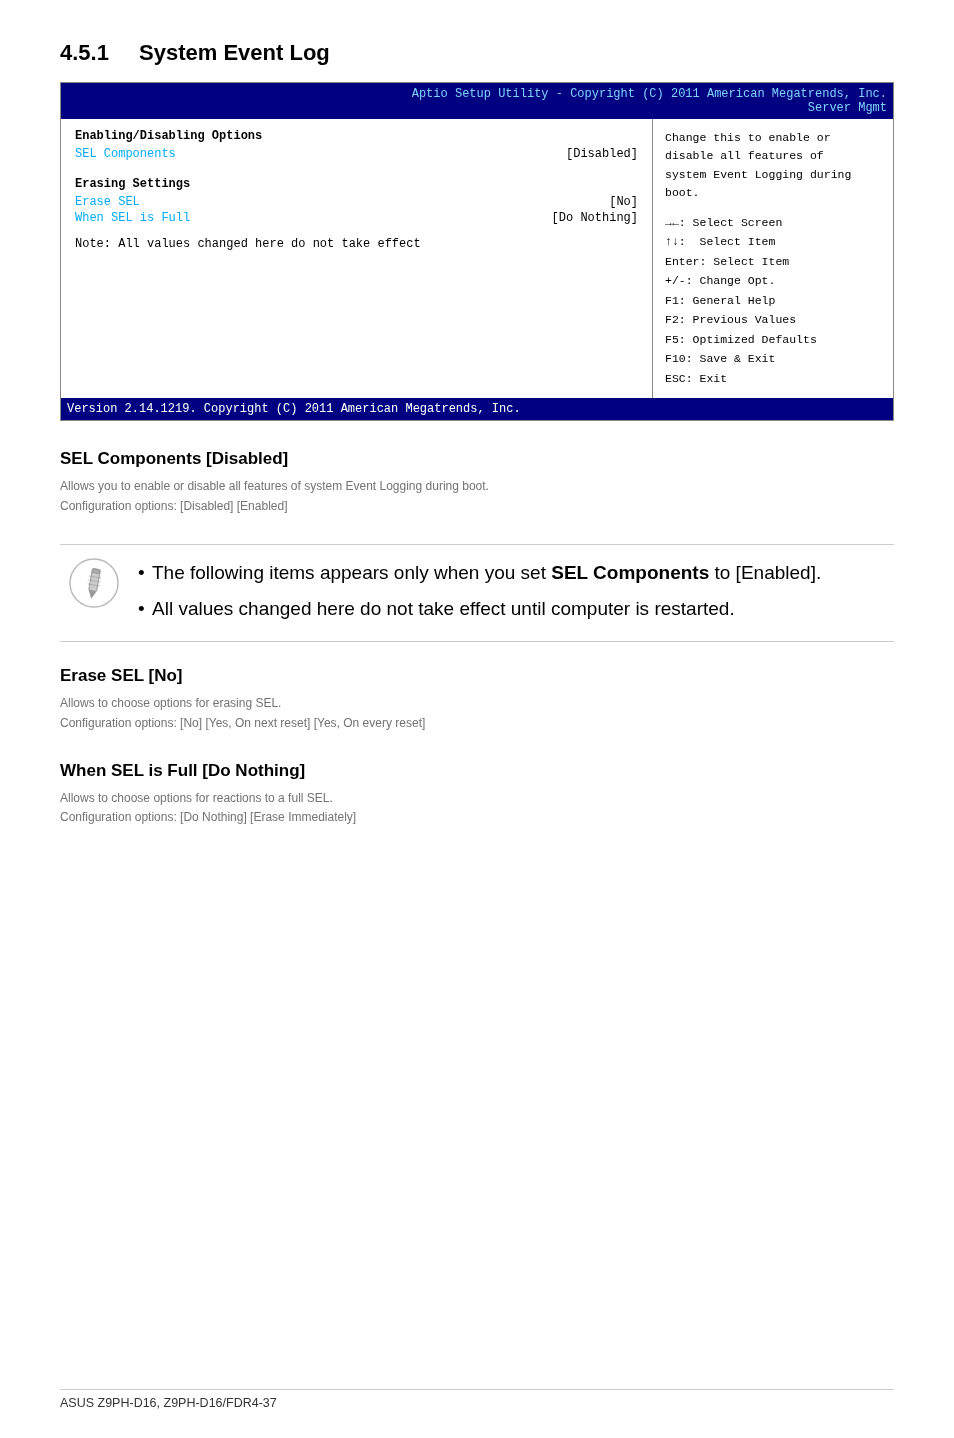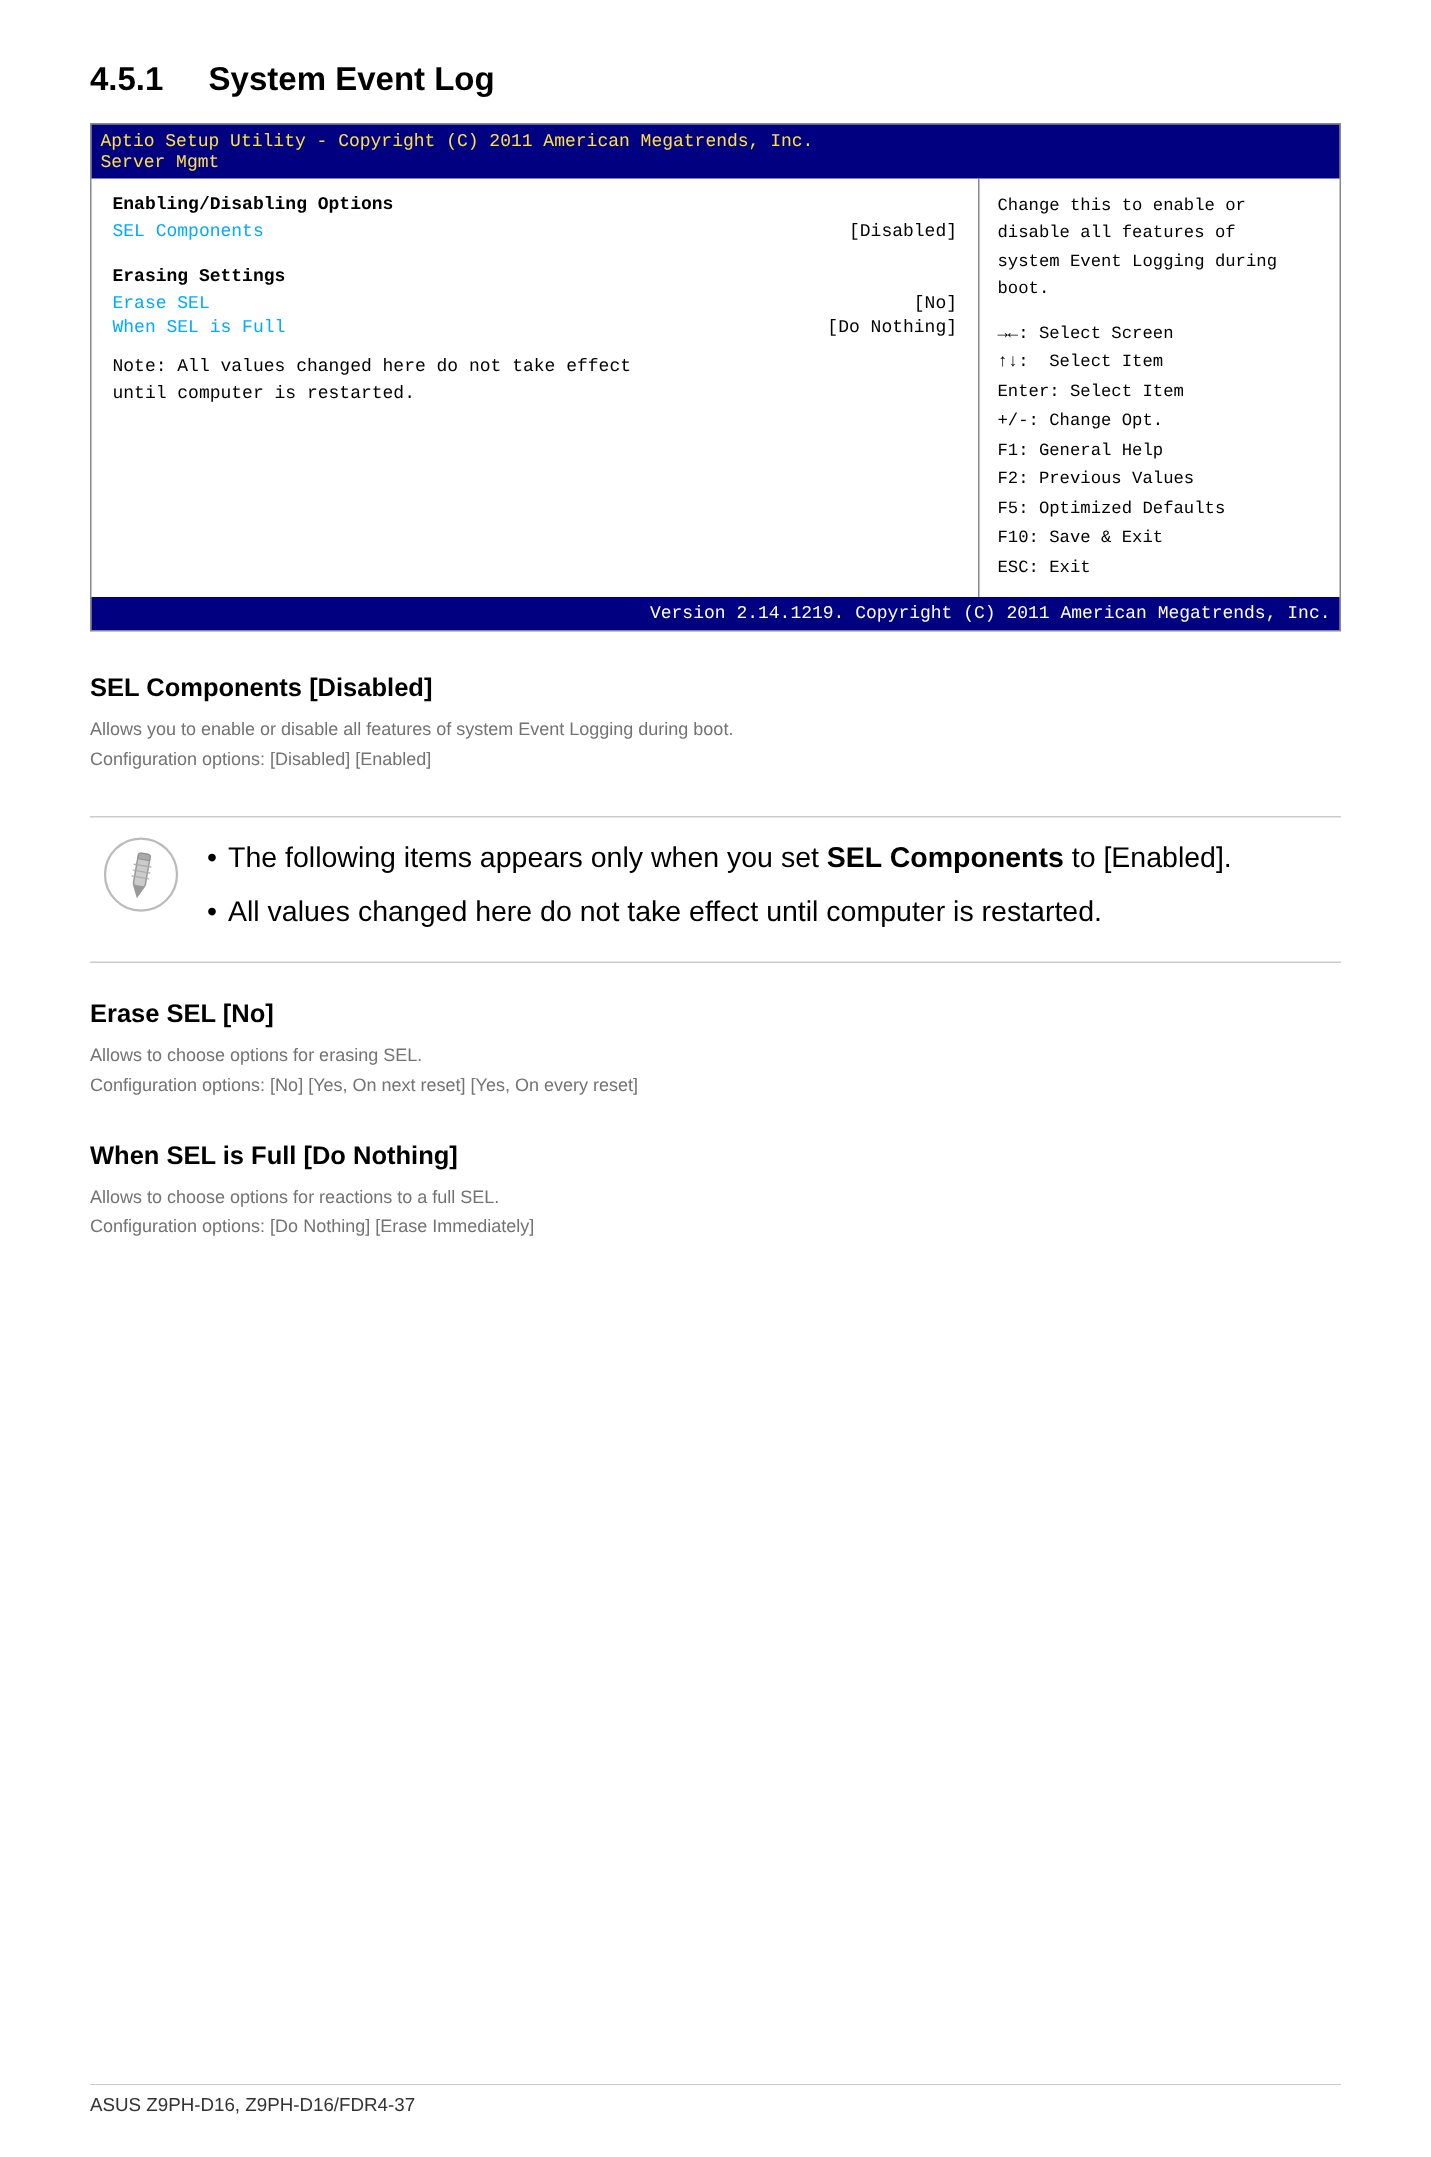"Aptio Setup Utility - Copyright" .bios-header { color: #fde047 -> #7dd3fc; text-align: left -> right }
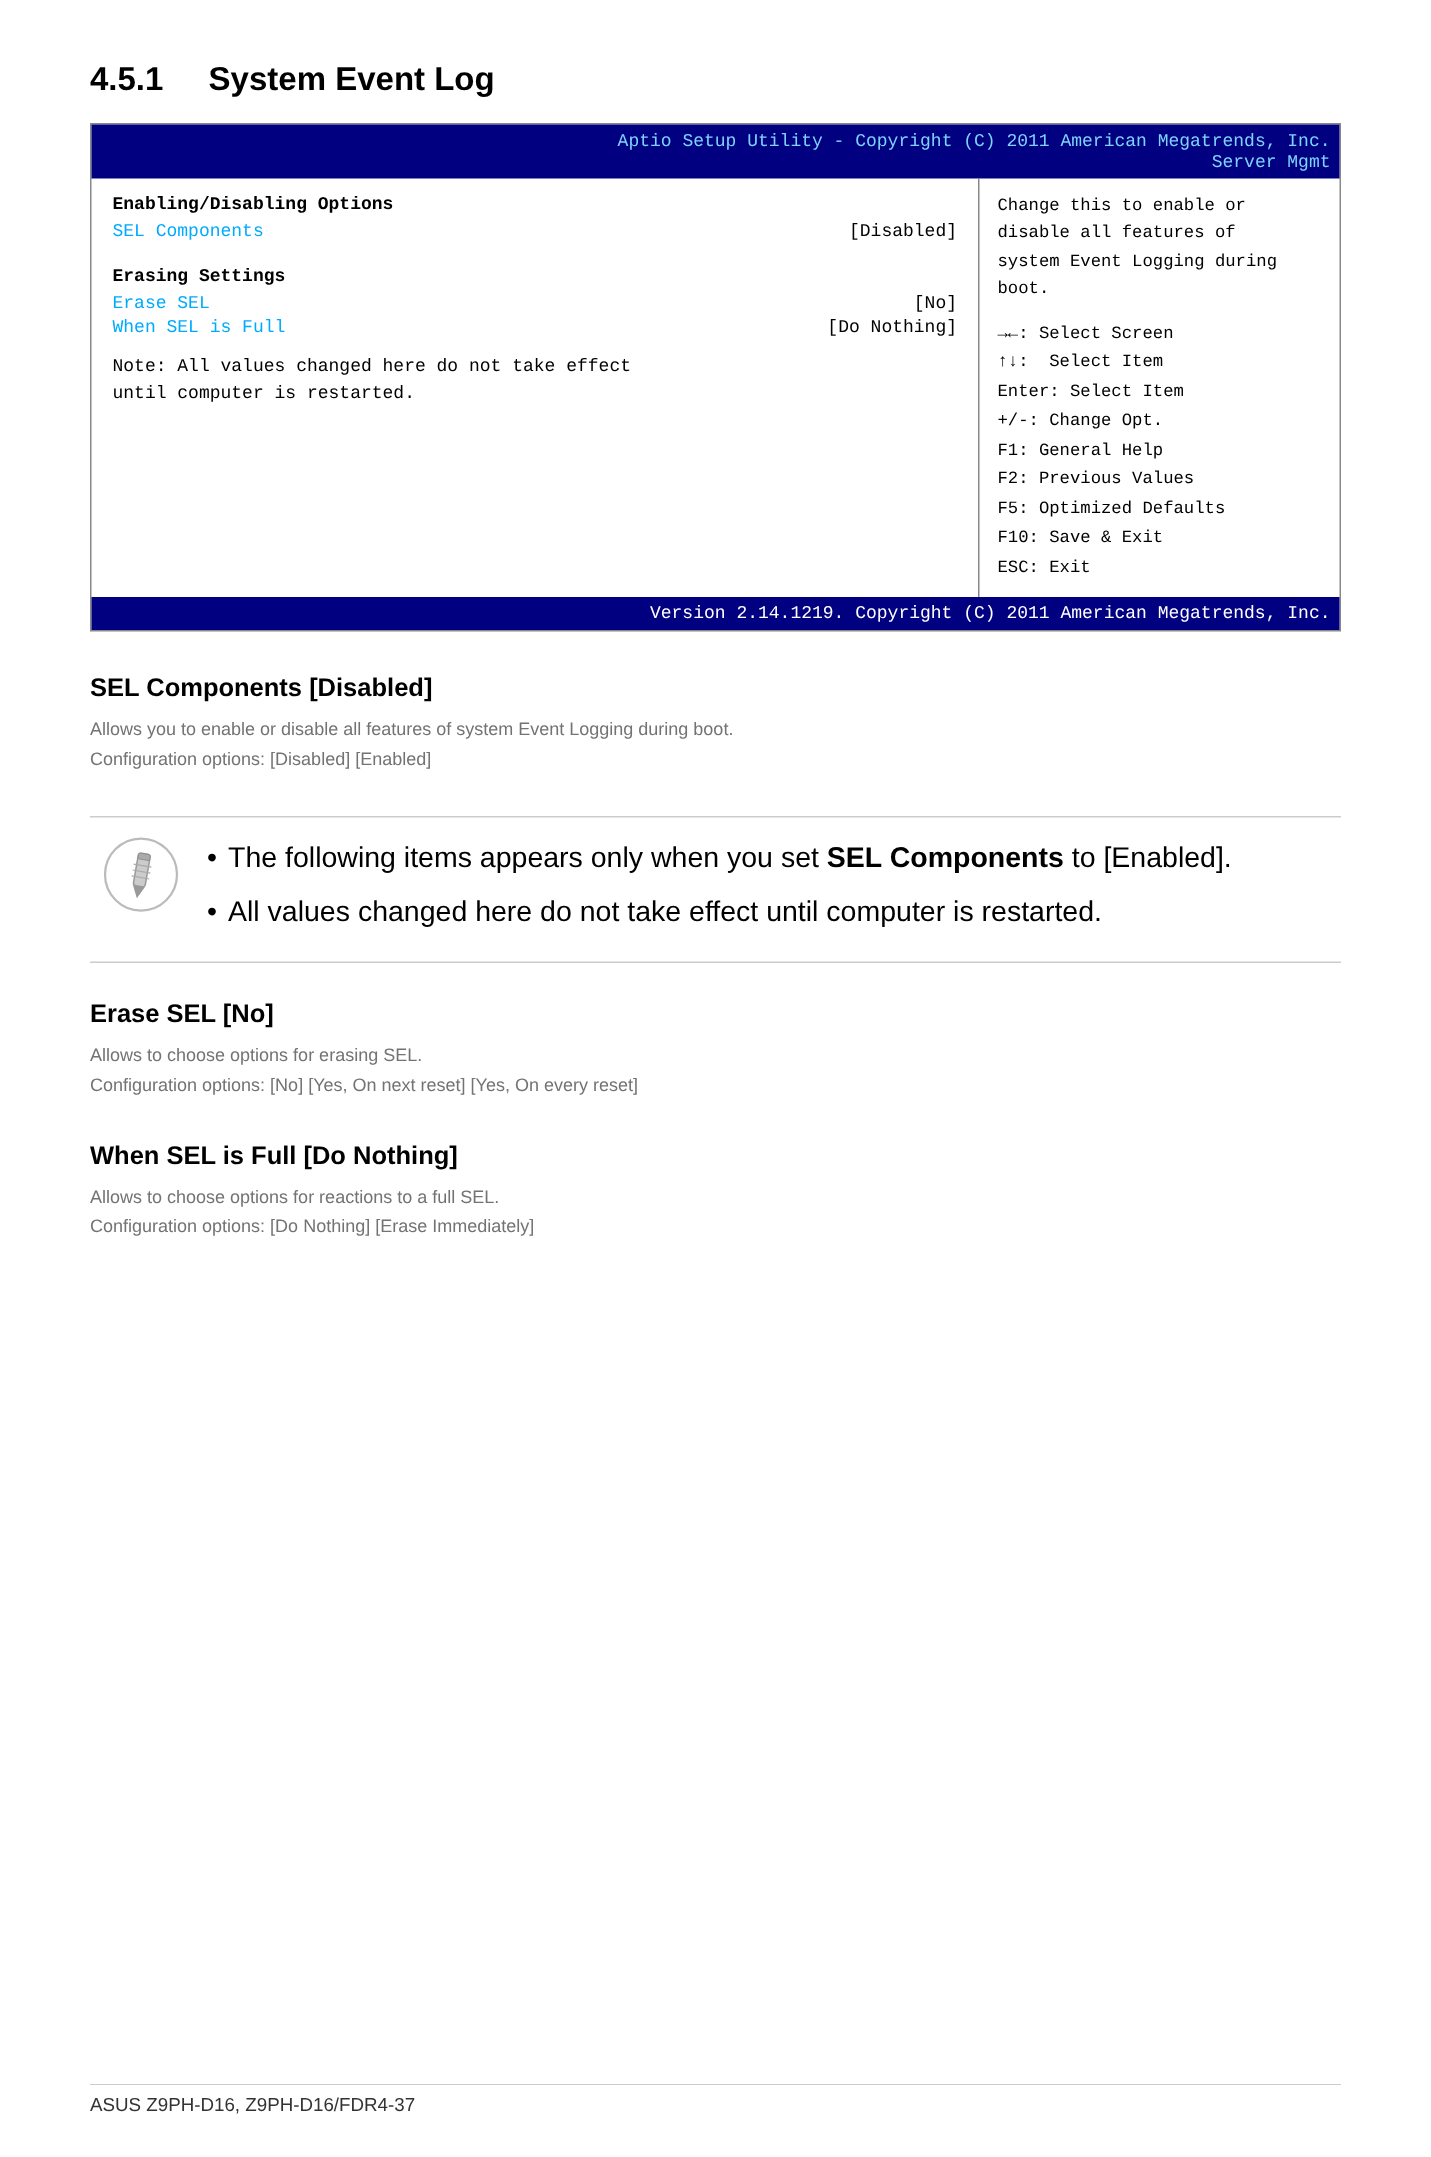"until computer is restarted." div { html: <div> until computer is restarted.</div> -> none }
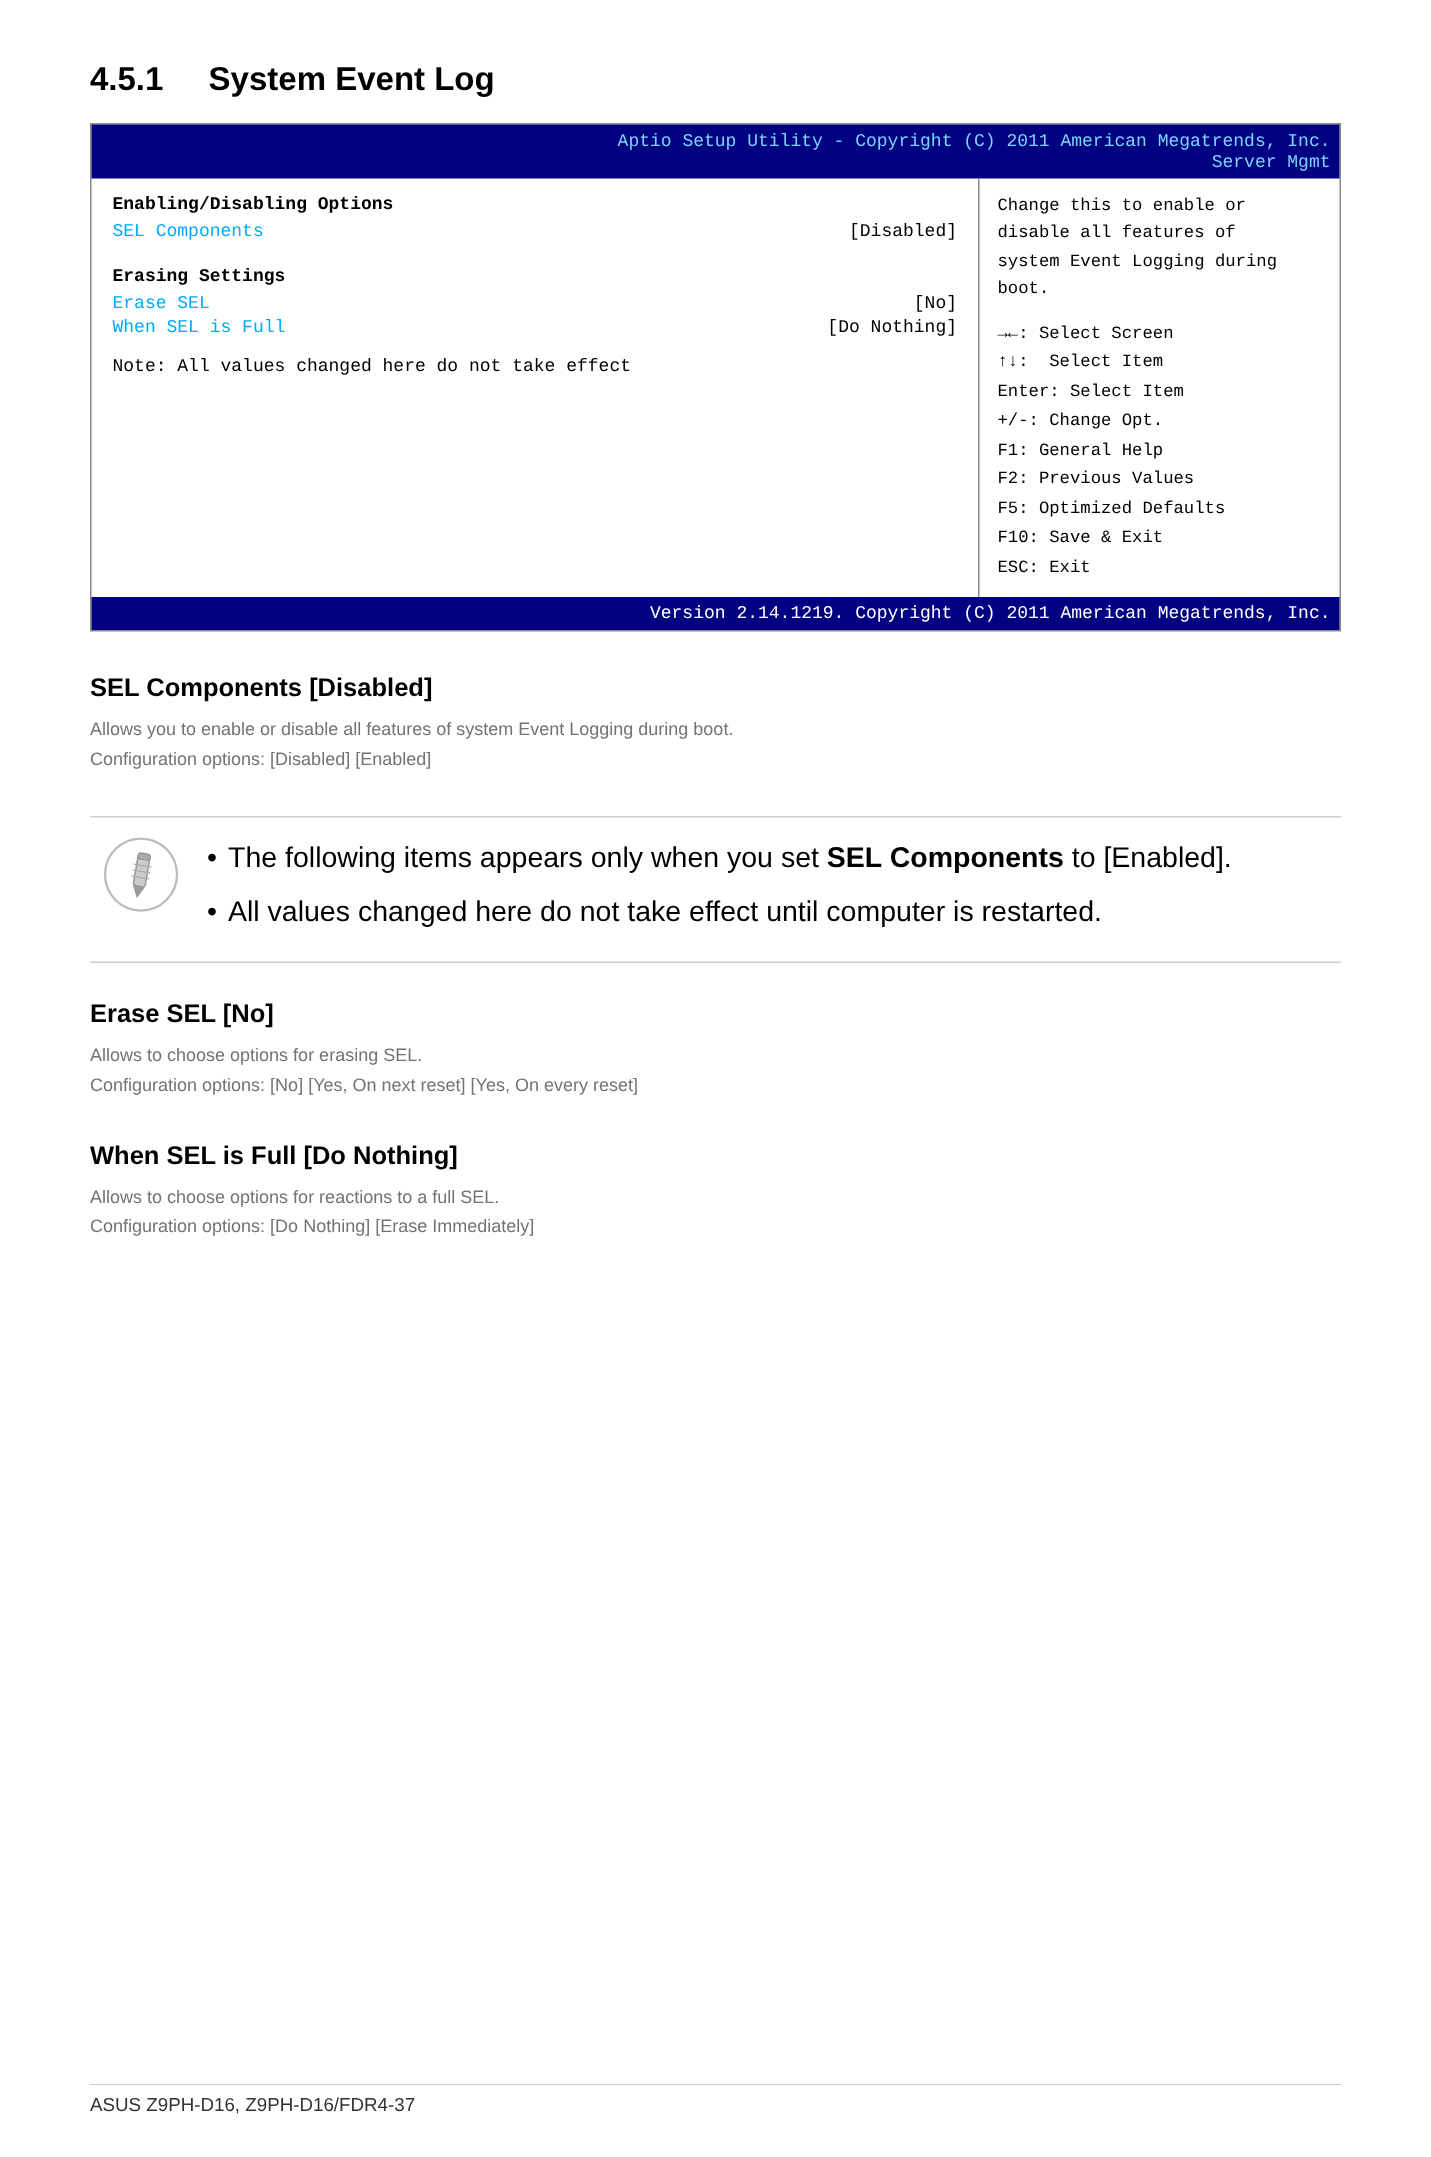"Version 2.14.1219. Copyright (C) 2011" .bios-footer { text-align: right -> left }
